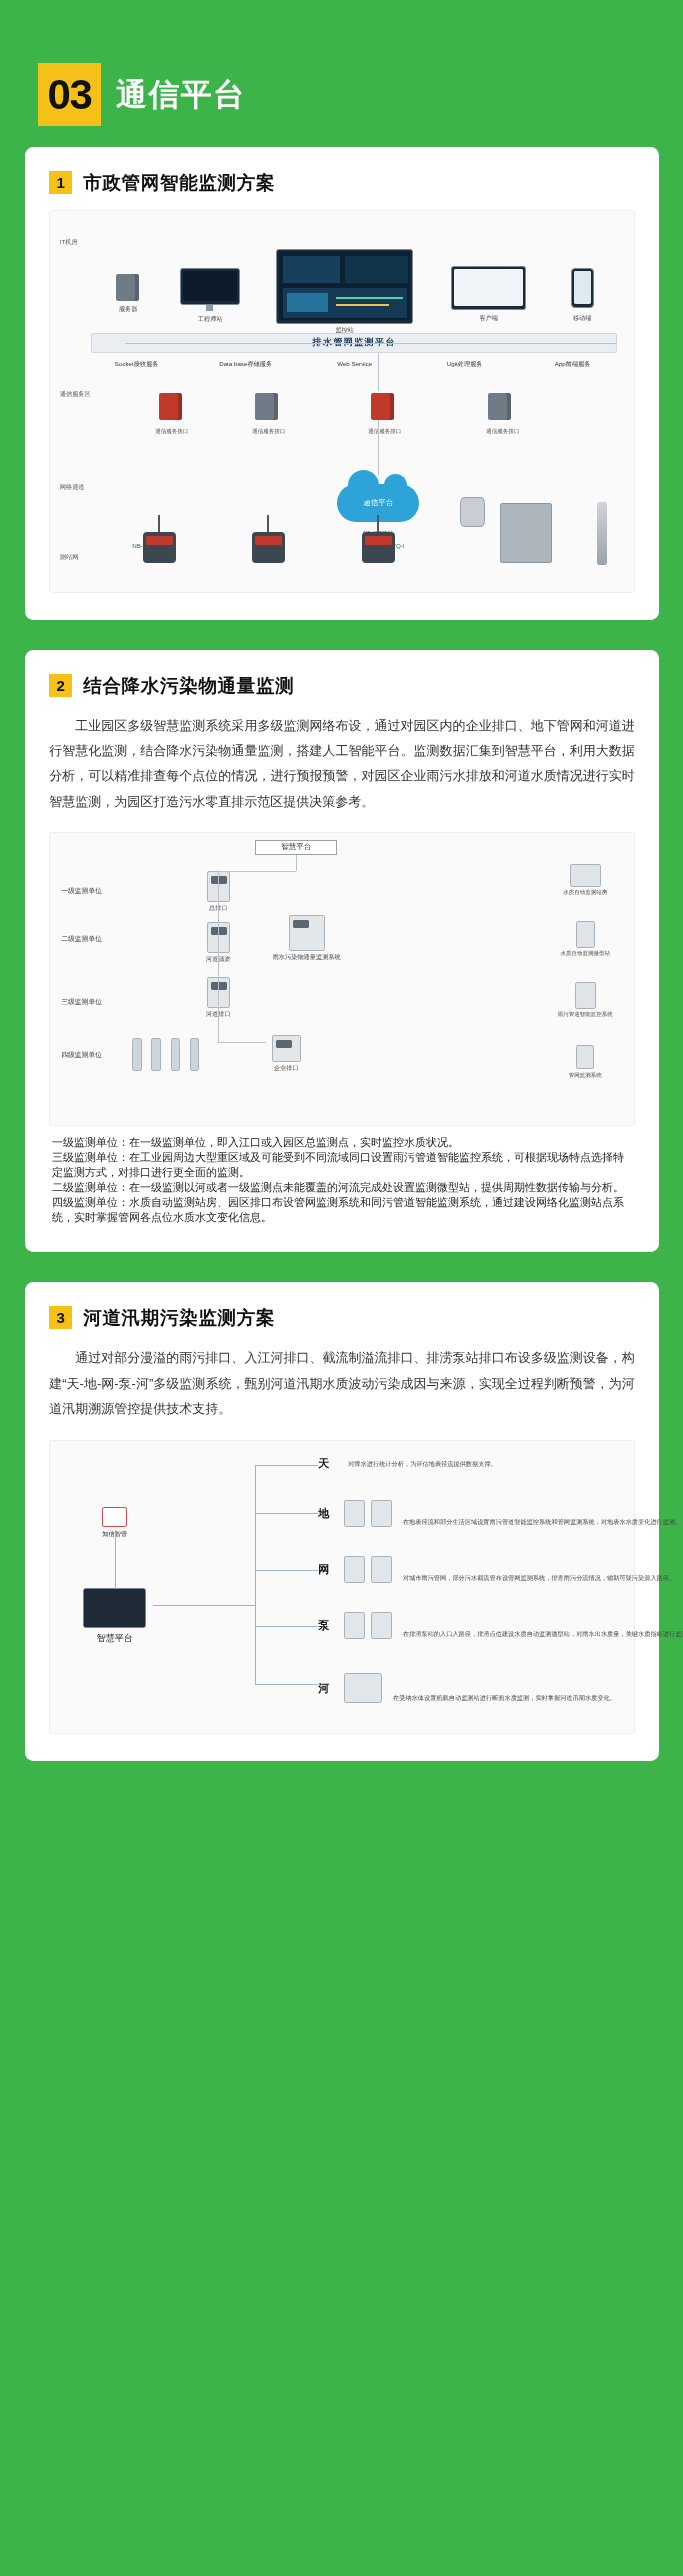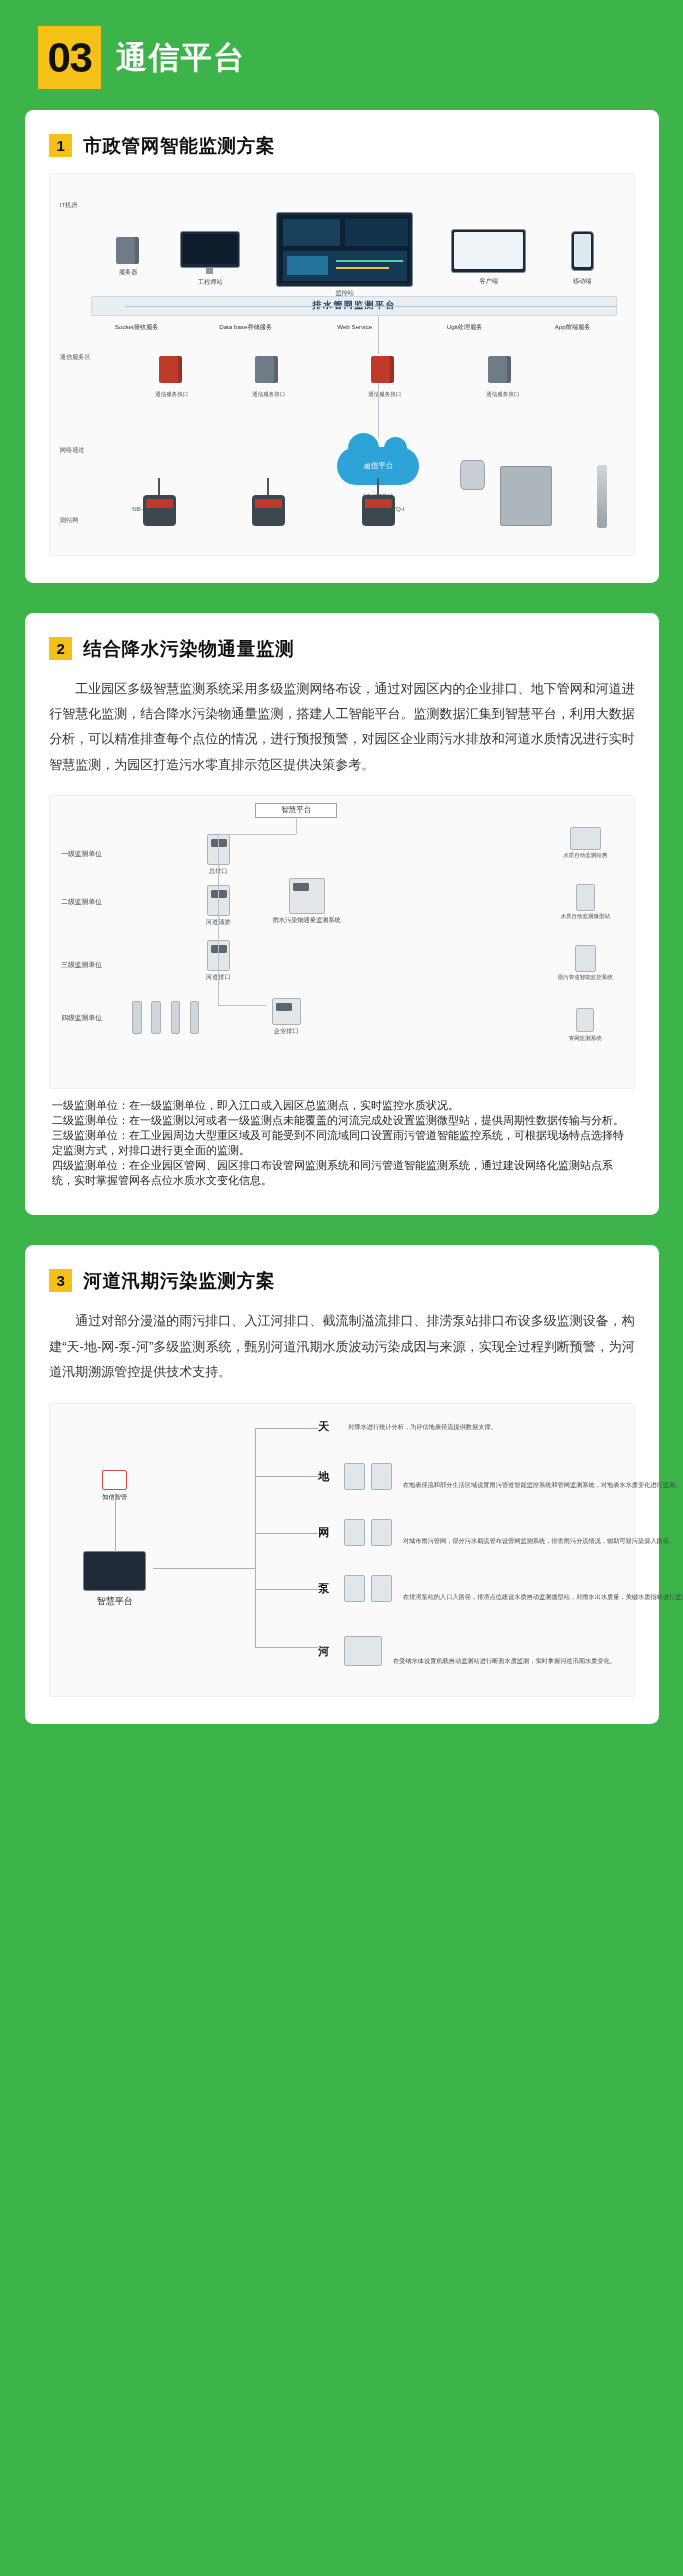"03" .page { margin-top: none -> 37px }
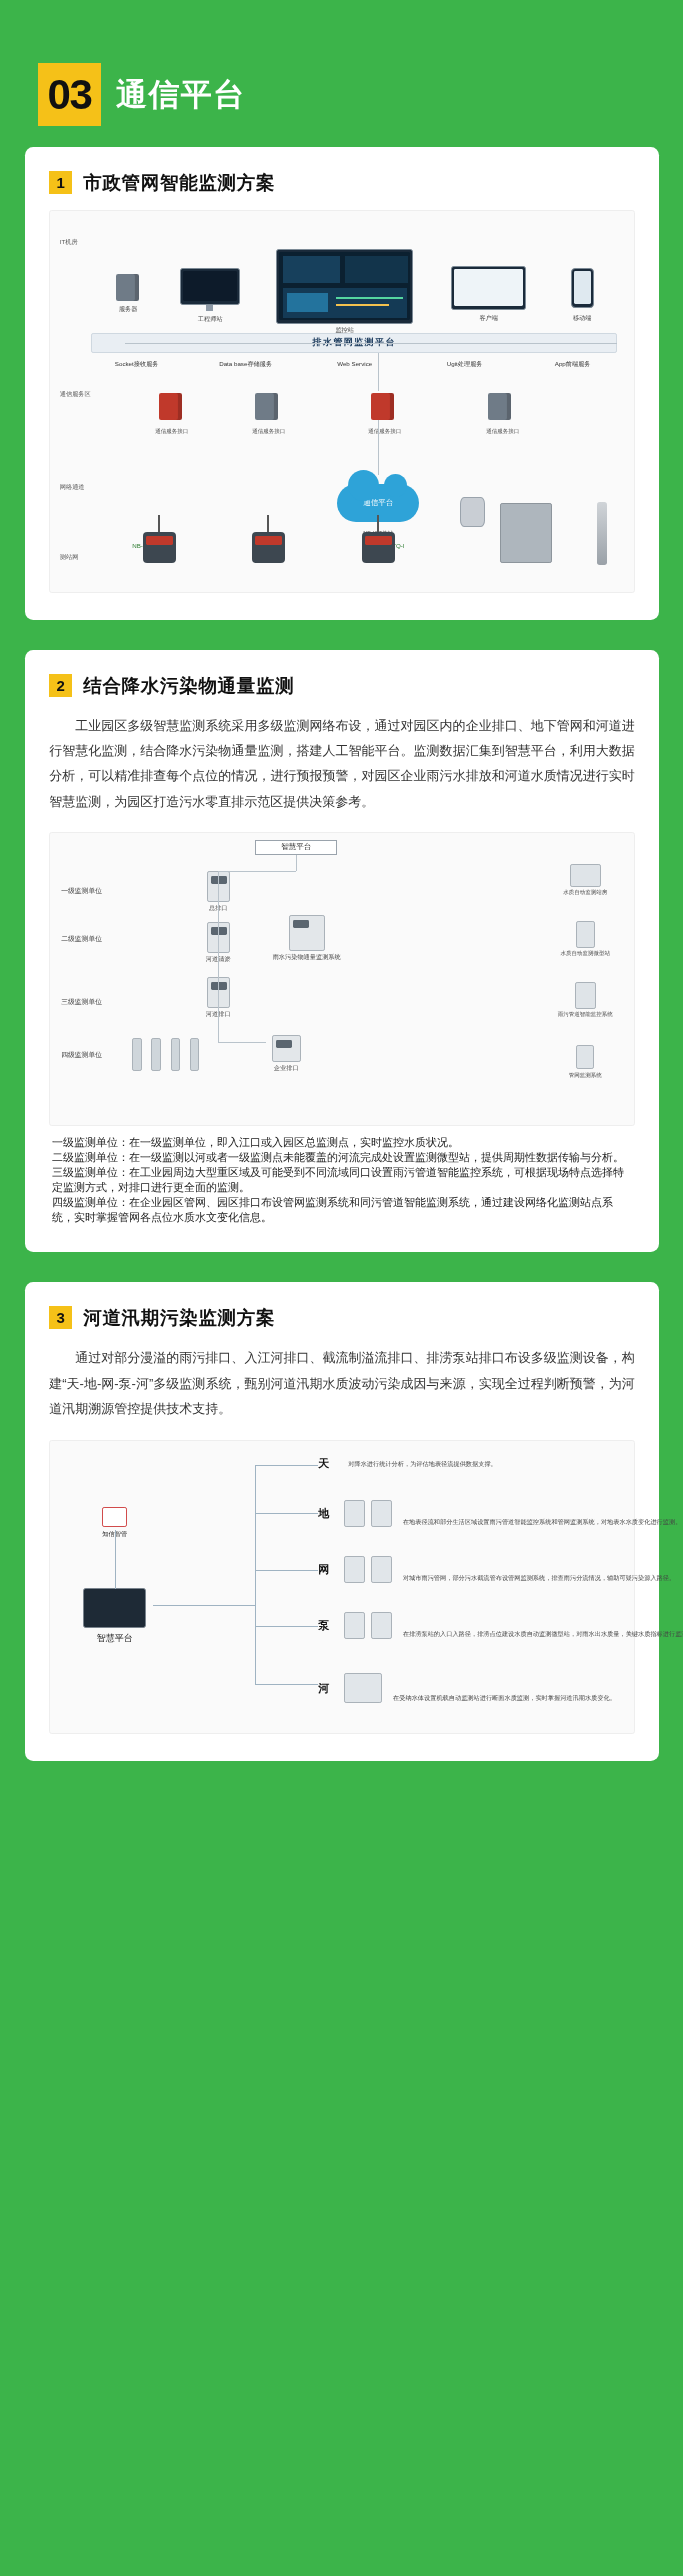"二级监测单位：在一级监测以河或者一级监测点未能覆盖的河流完成处设置监测微型站，提" div { order: before "三级监测单位：在工业园周边大型重区域及可能受到不同流域同口设置雨污管道智能监控系" -> after "三级监测单位：在工业园周边大型重区域及可能受到不同流域同口设置雨污管道智能监控系" }
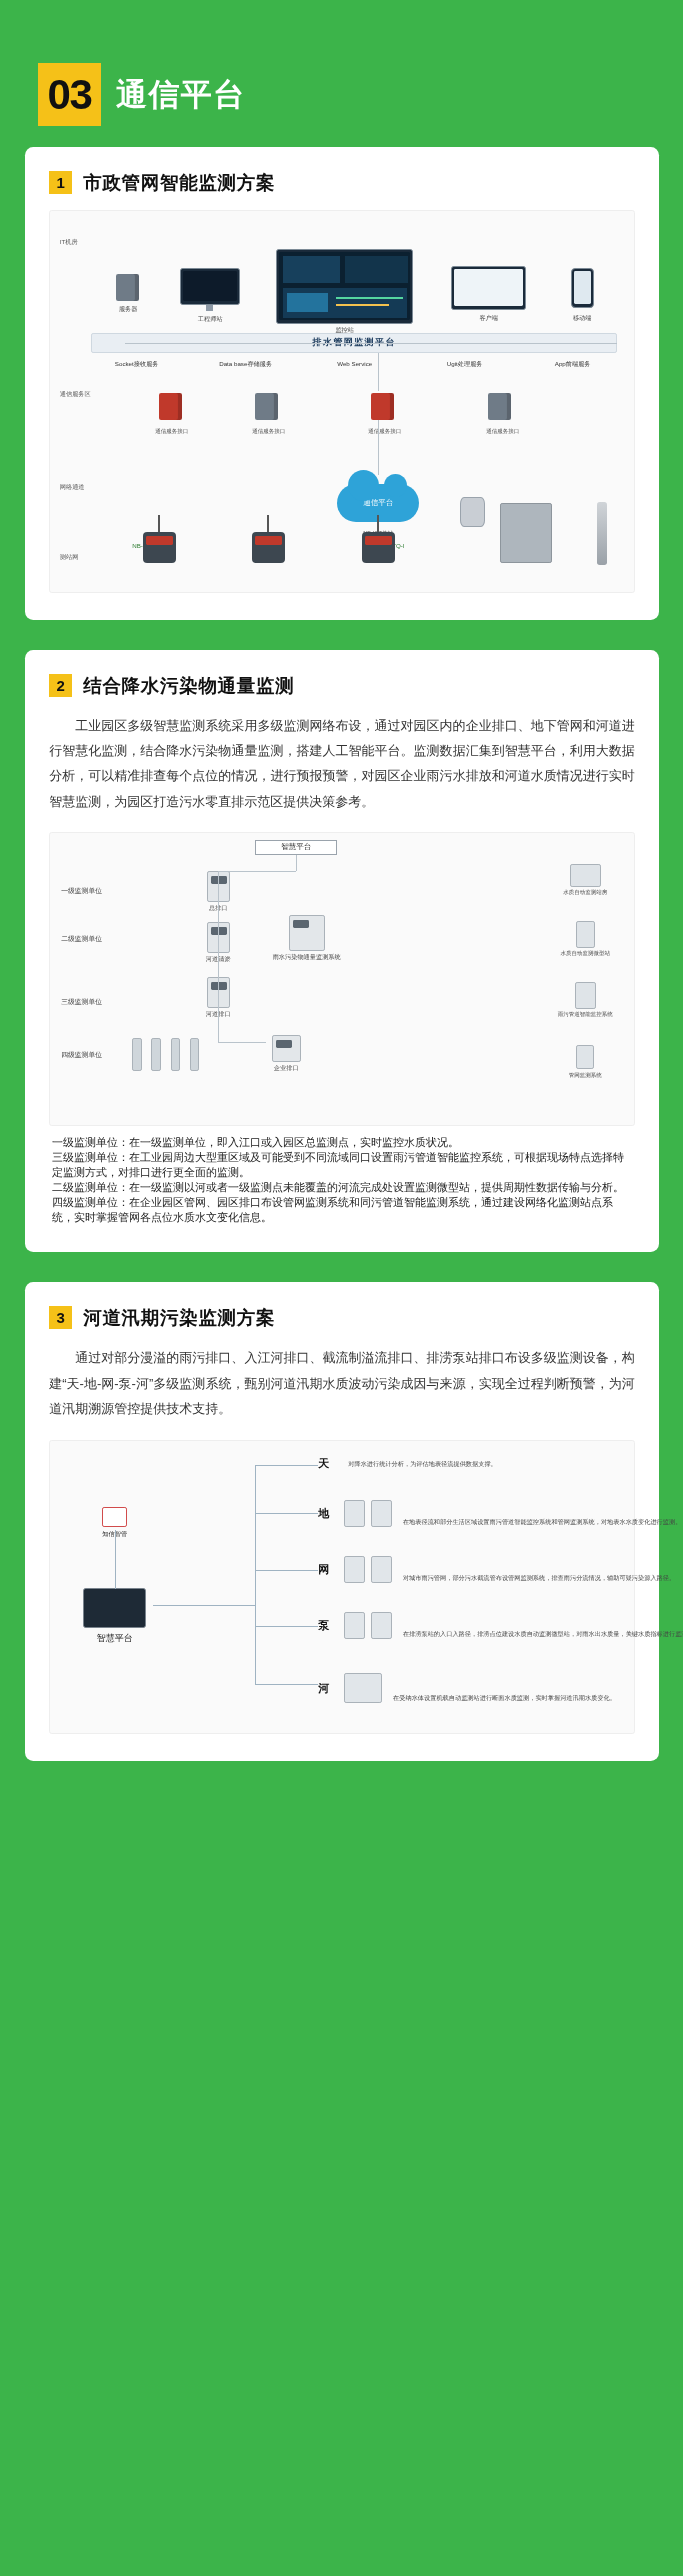"四级监测单位：在企业园区管网、园区排口布设管网监测系统和同污管道智能监测系统，通" div { text: 在企业园区管网 -> 水质自动监测站房 }
